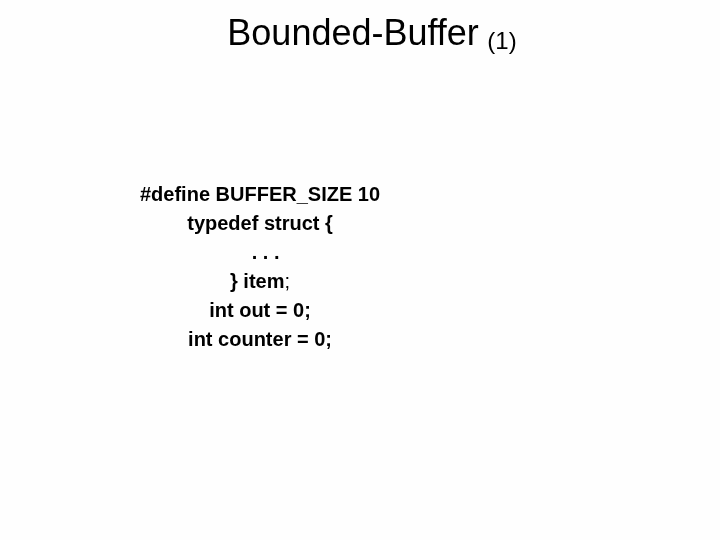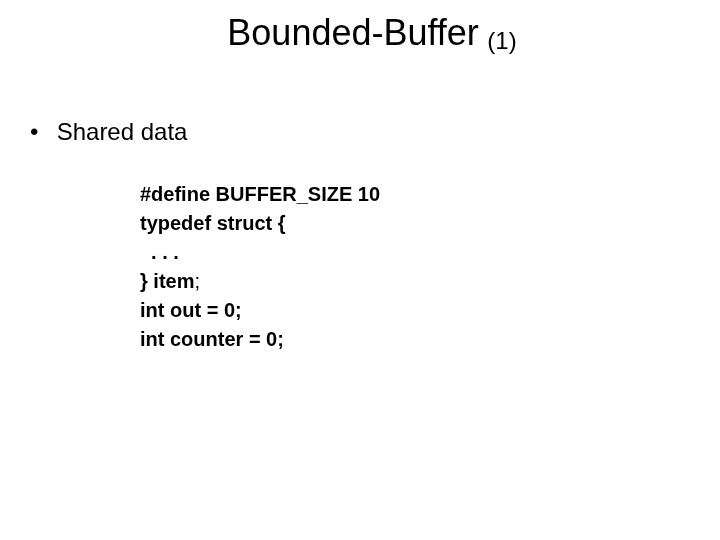"• Shared data" div.bullet-row { html: <div> <span>•</span> <span>Shared data</span> </div> -> none }
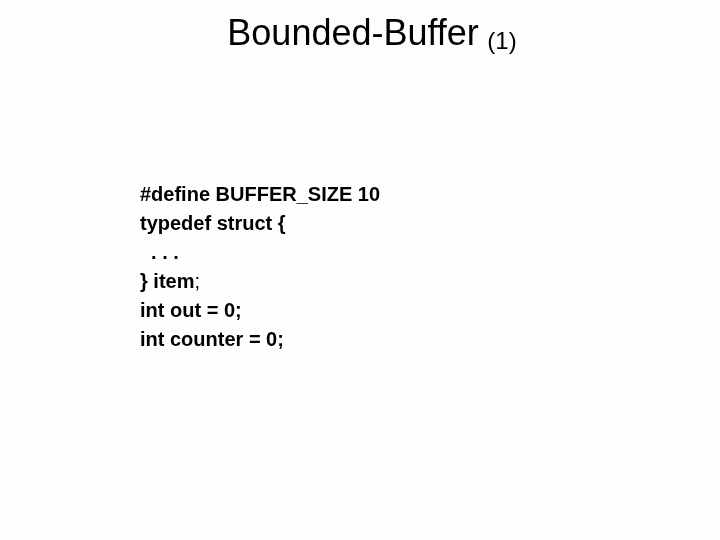"#define BUFFER_SIZE 10" .code-line { text-align: none -> center }
